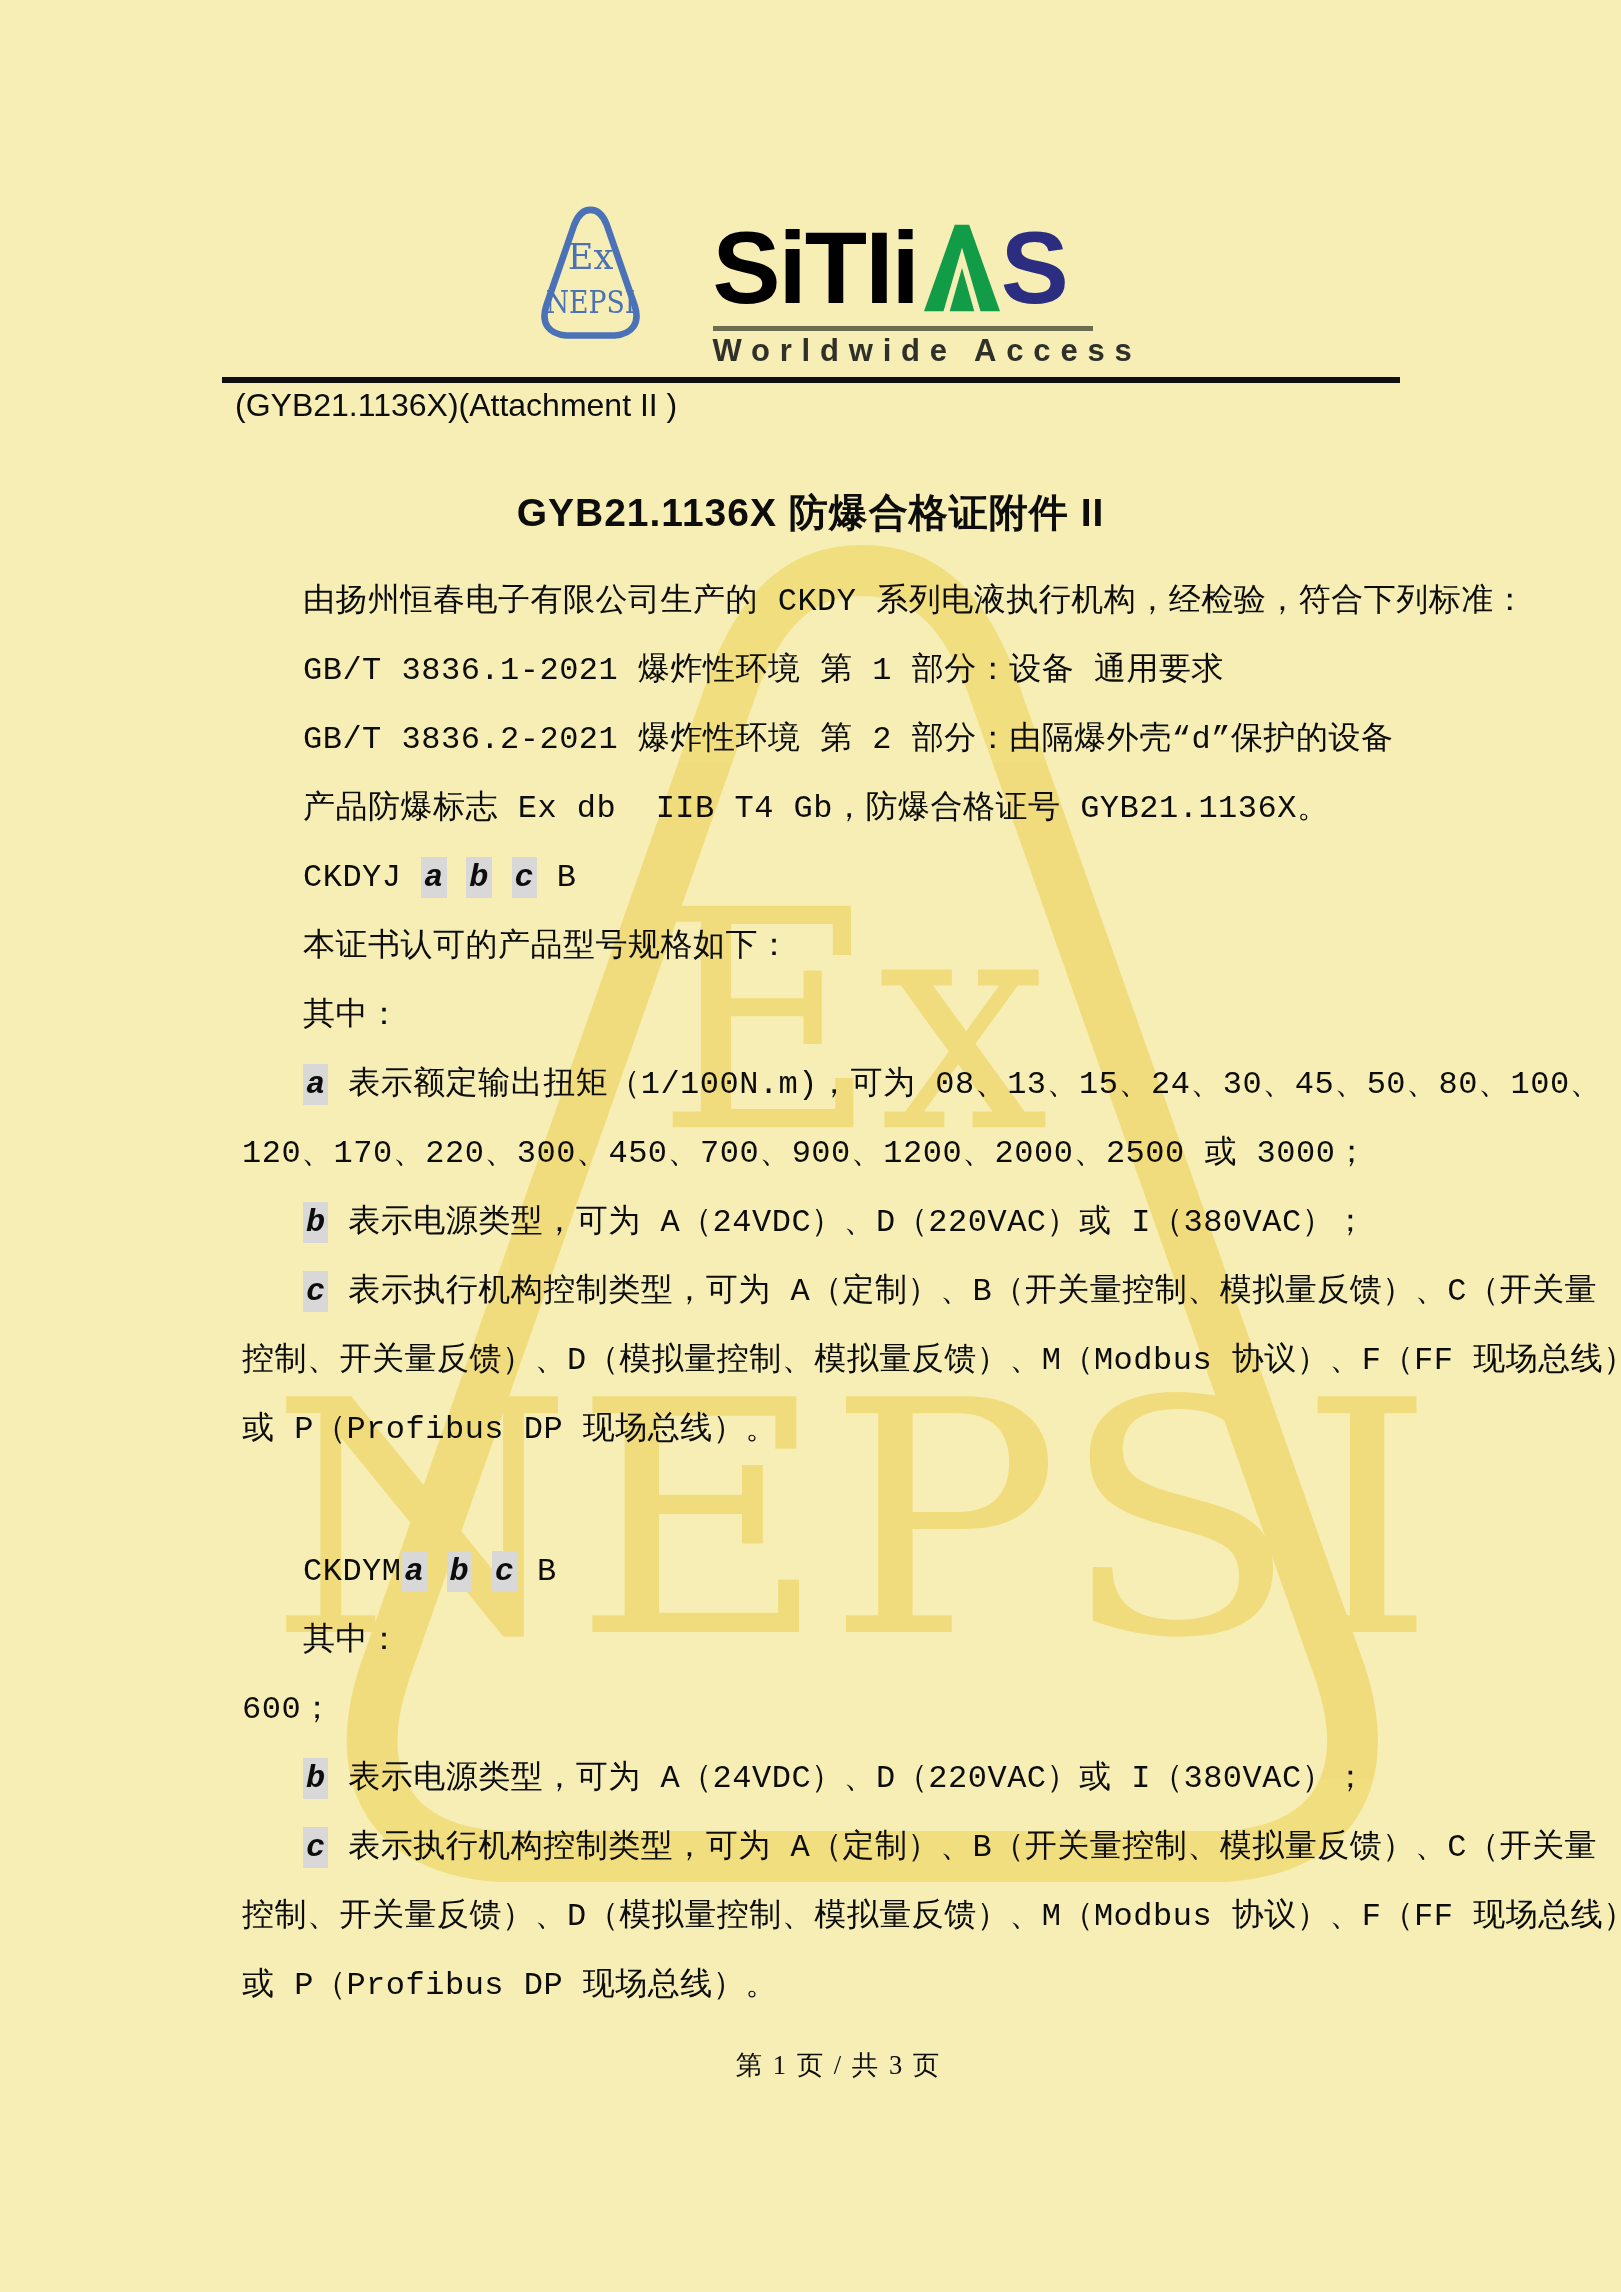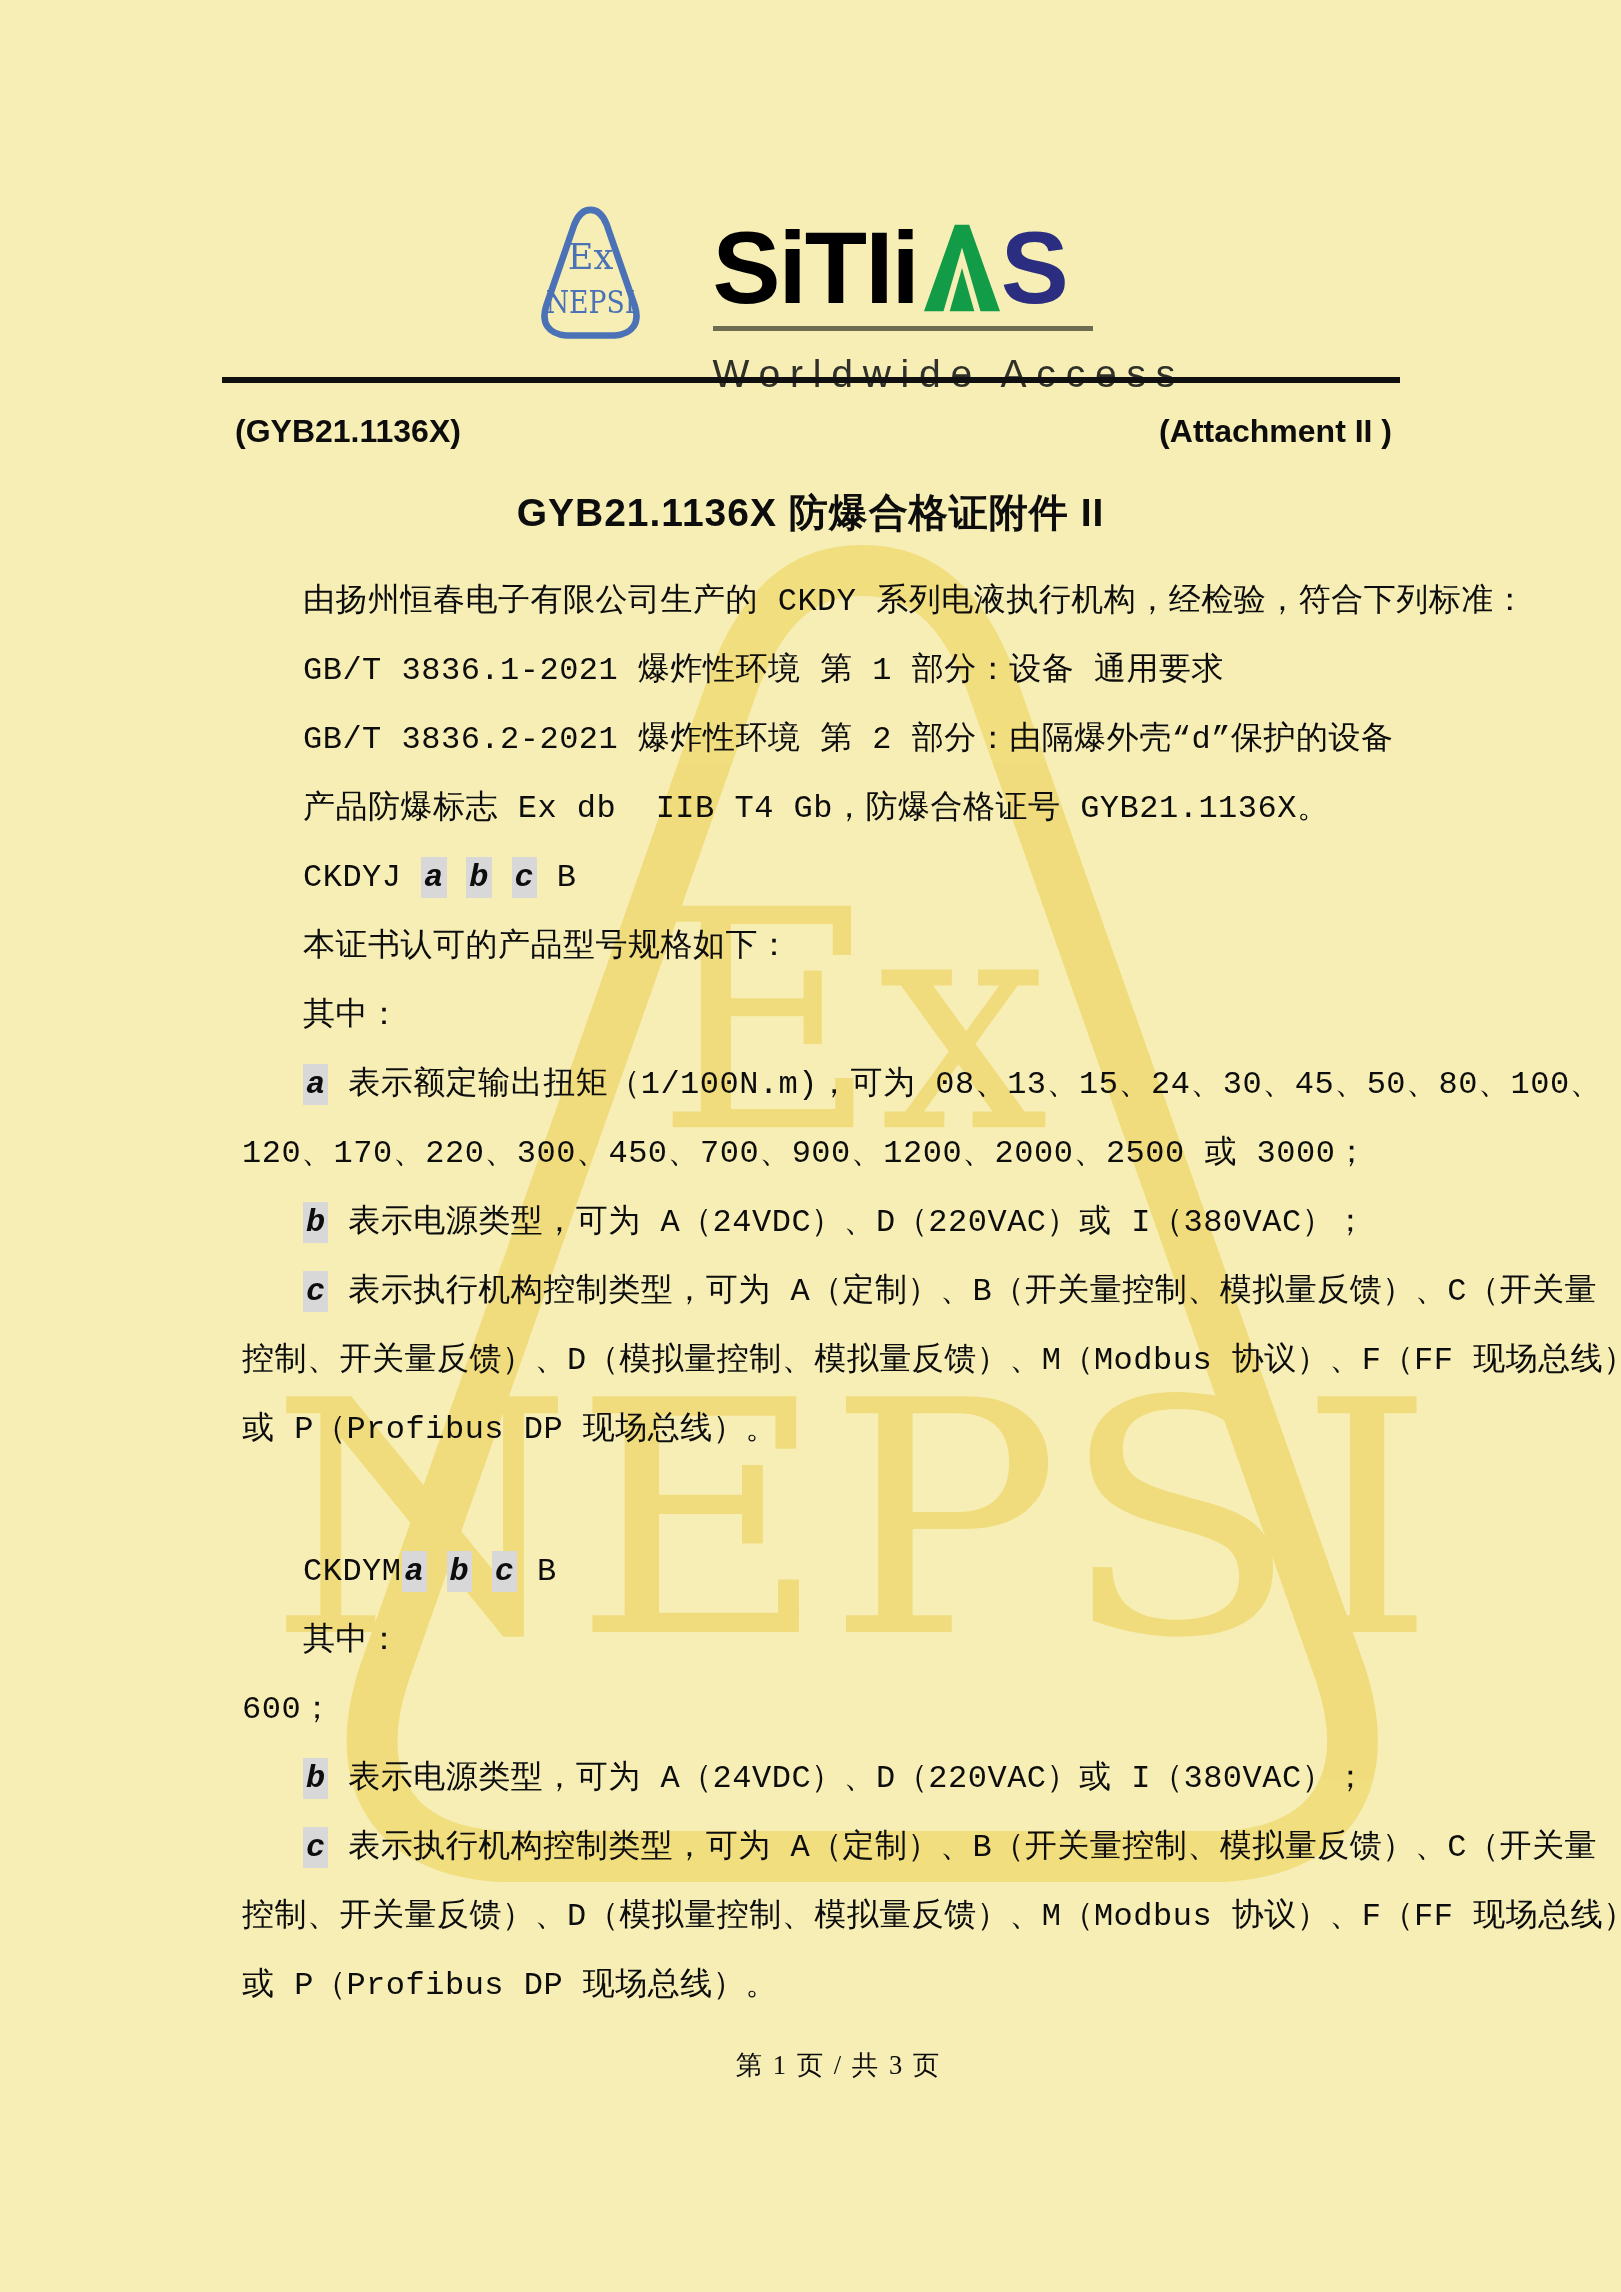"Worldwide Access" .sitiias-tagline { font-size: 39px -> 31px; font-weight: normal -> bold; margin-top: 21px -> 2px }
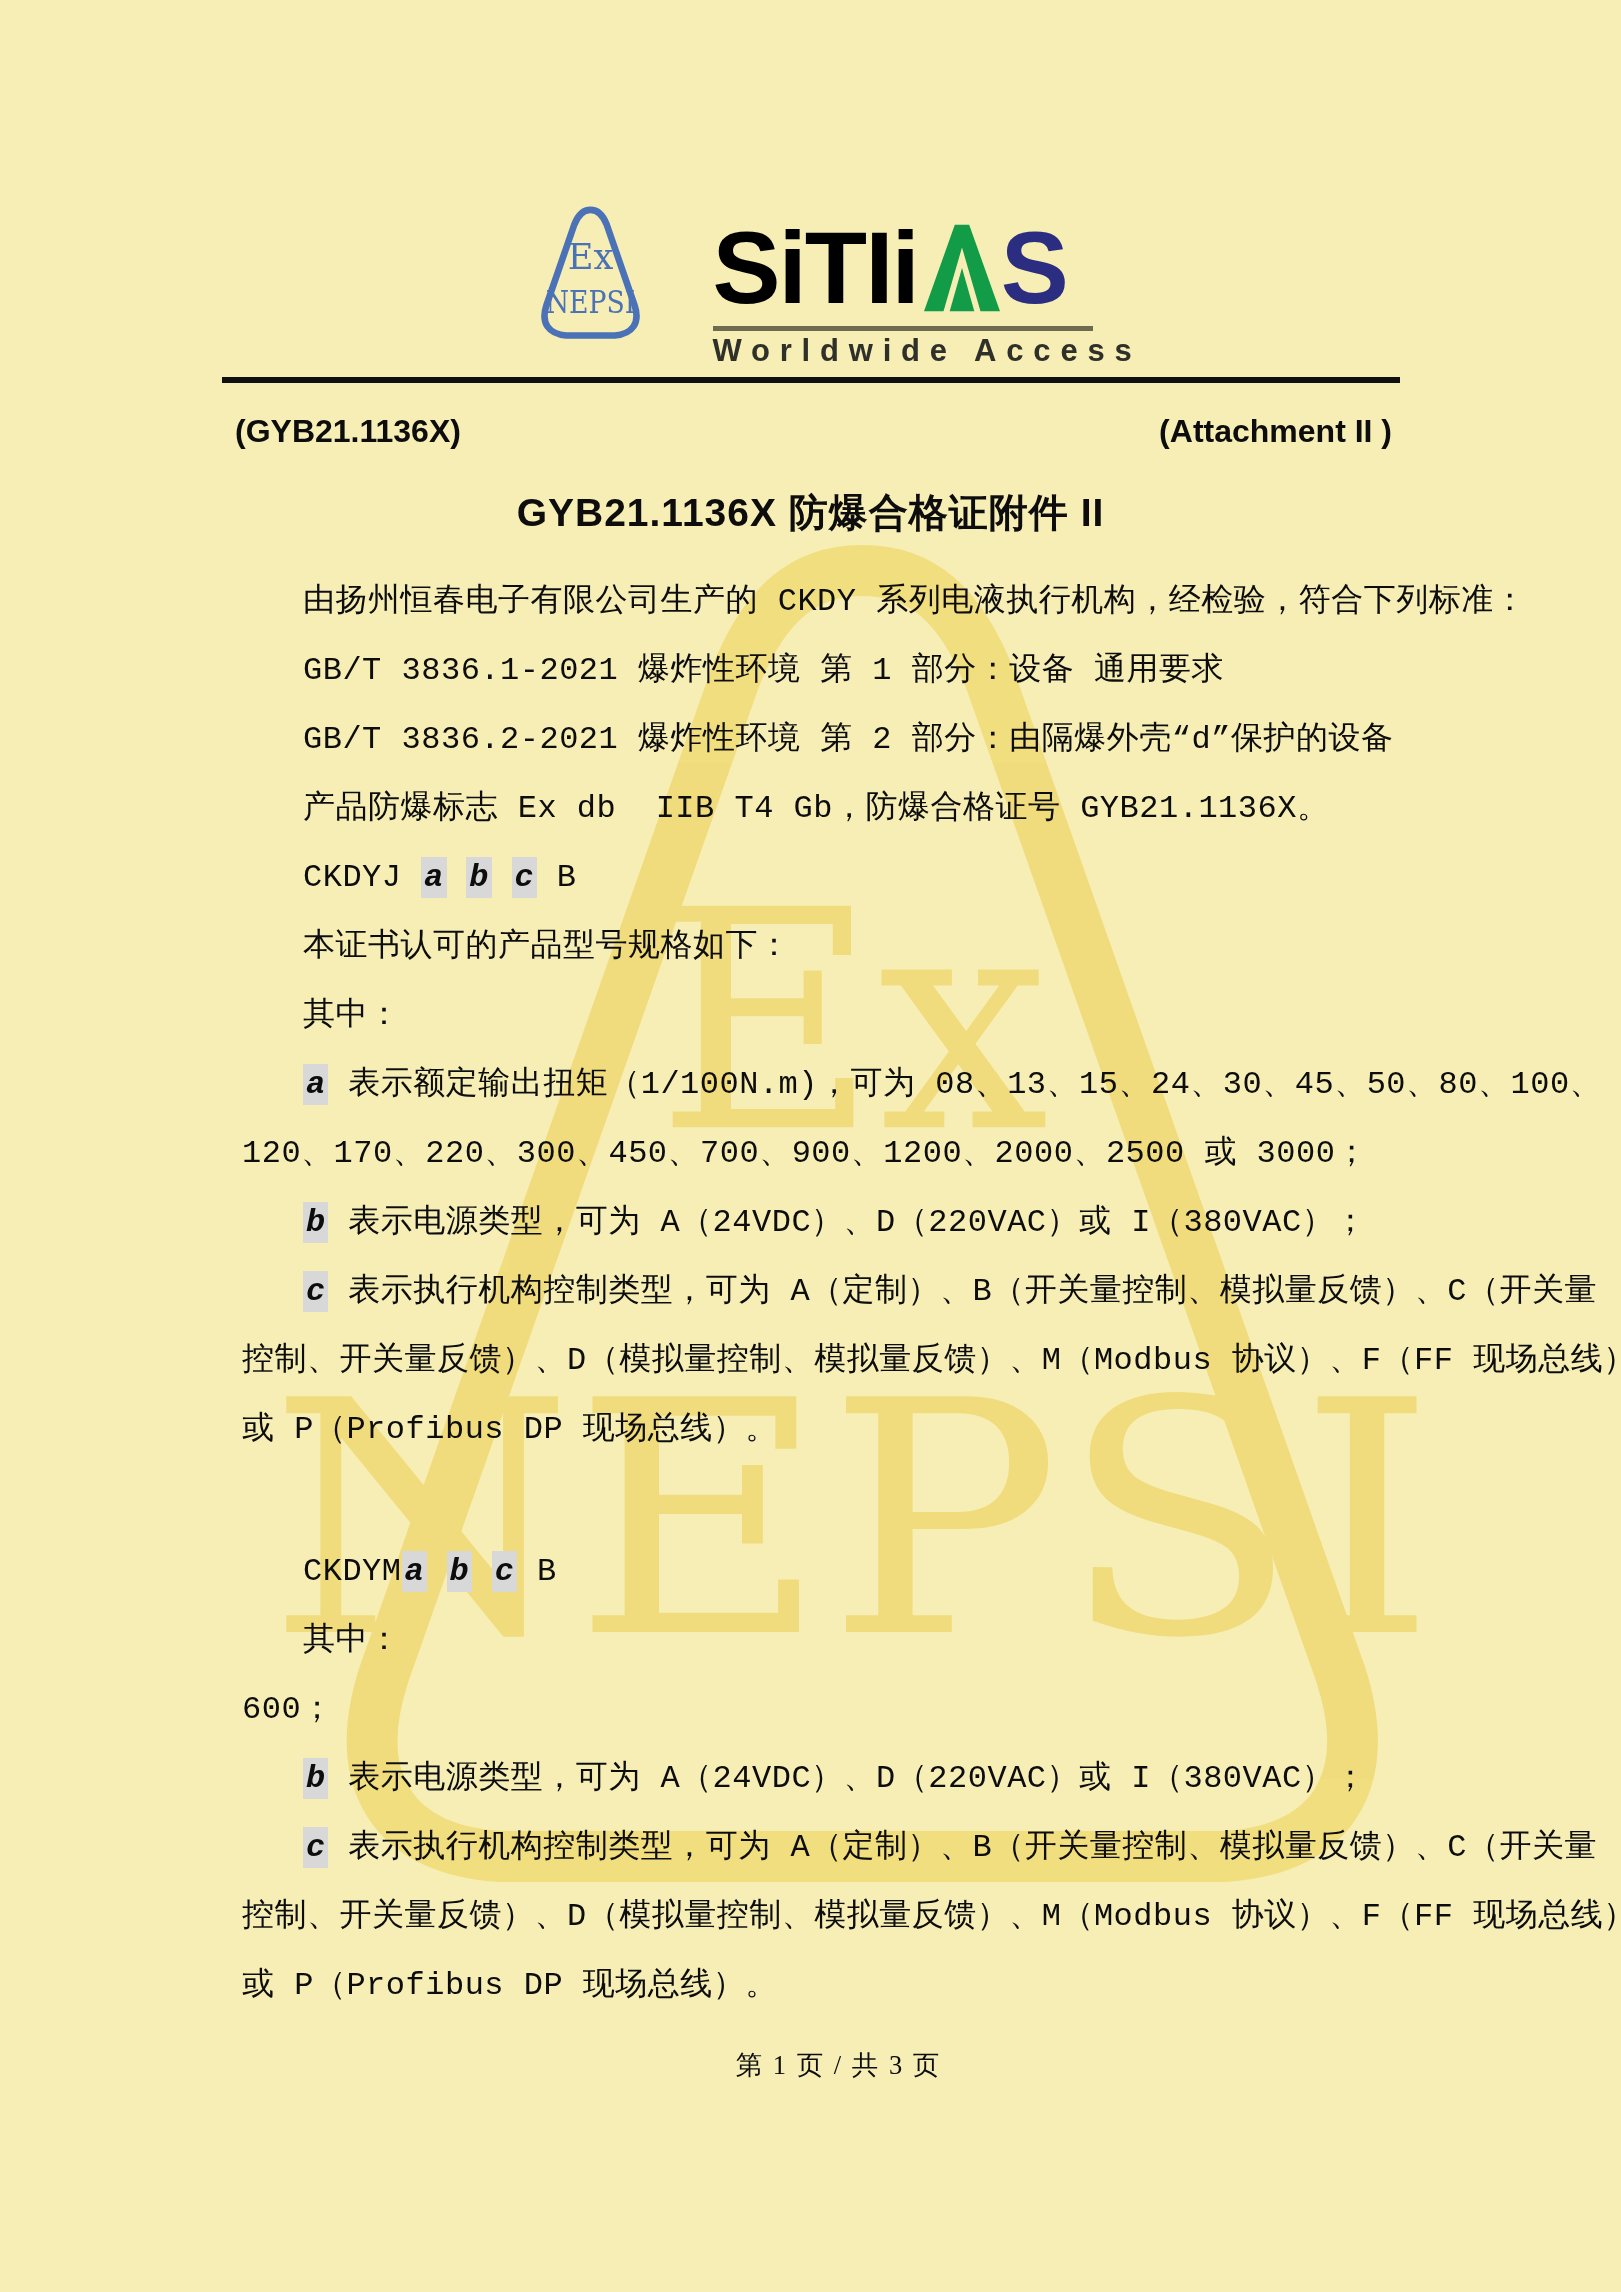"(GYB21.1136X)" .header-row { font-weight: bold -> normal; justify-content: space-between -> none; top: 413px -> 387px }
